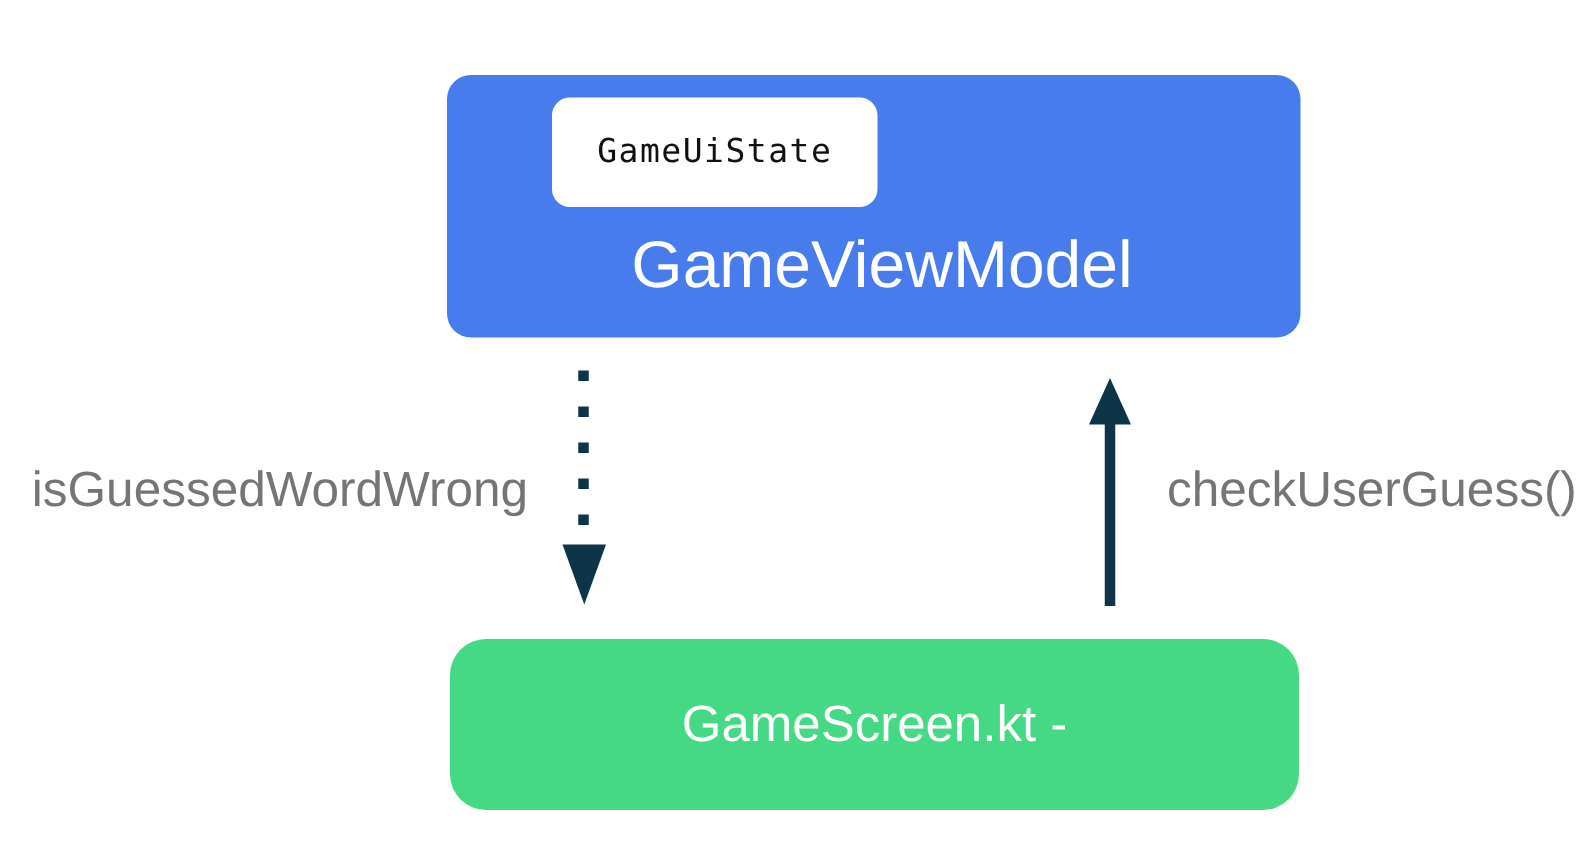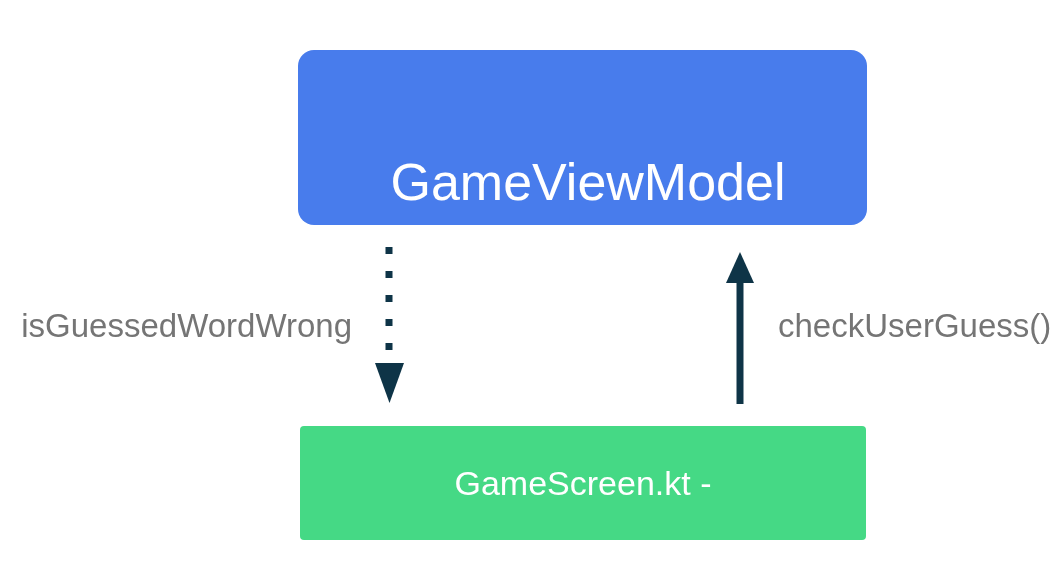"GameUiState" div.chip { html: none -> <div> <span>GameUiState</span> </div> }
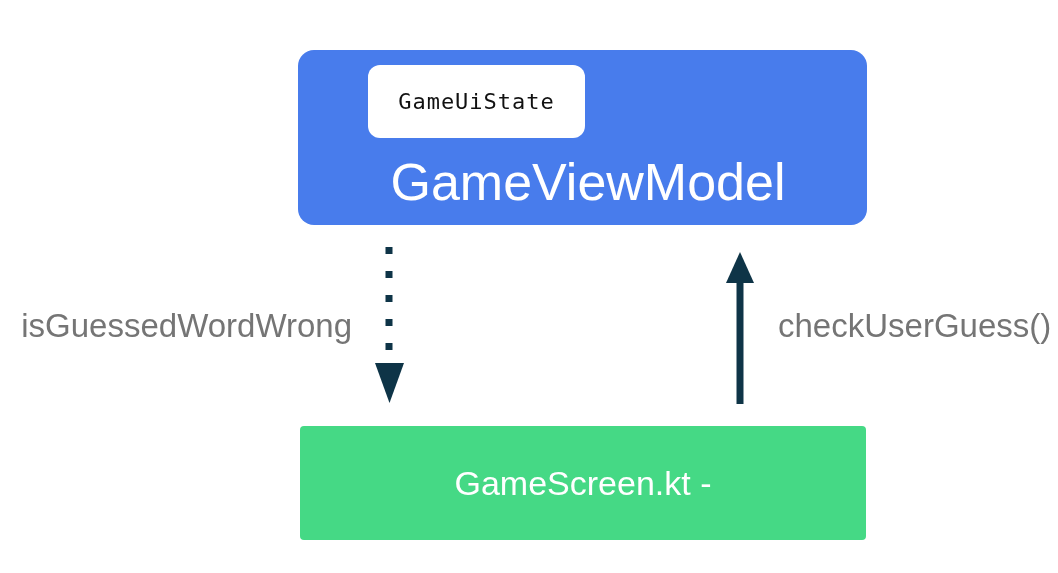"GameViewModel" .vm-title { font-size: 52px -> 44px }
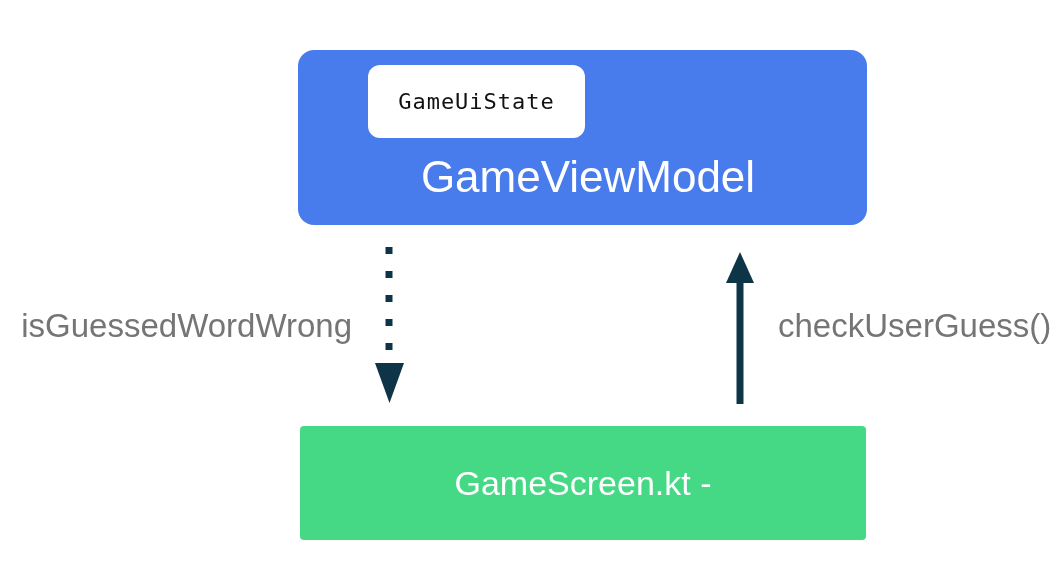"GameScreen.kt -" .screen-box { border-radius: 4px -> 24px }
